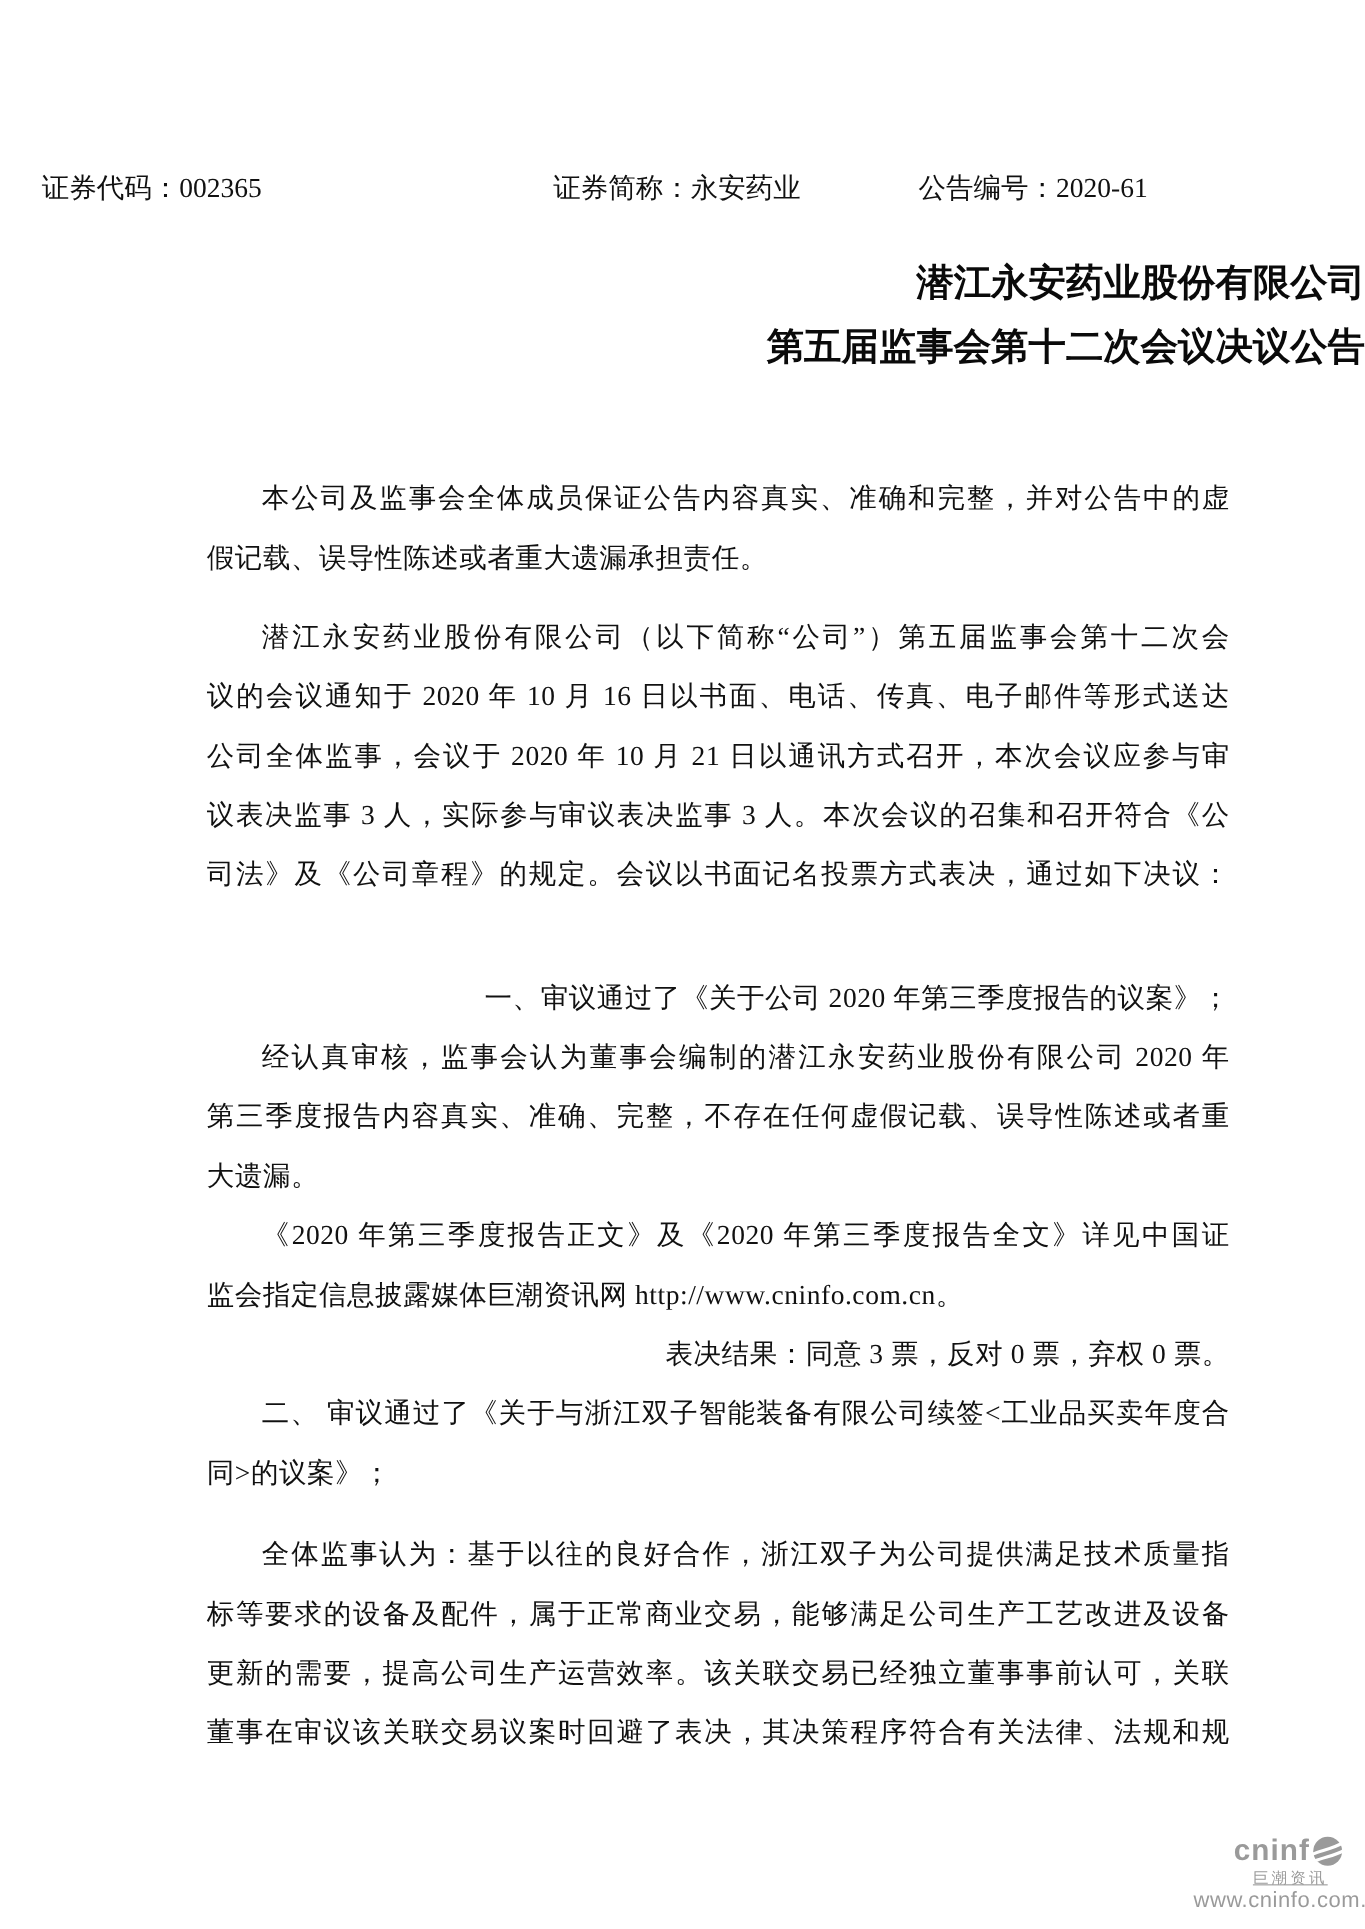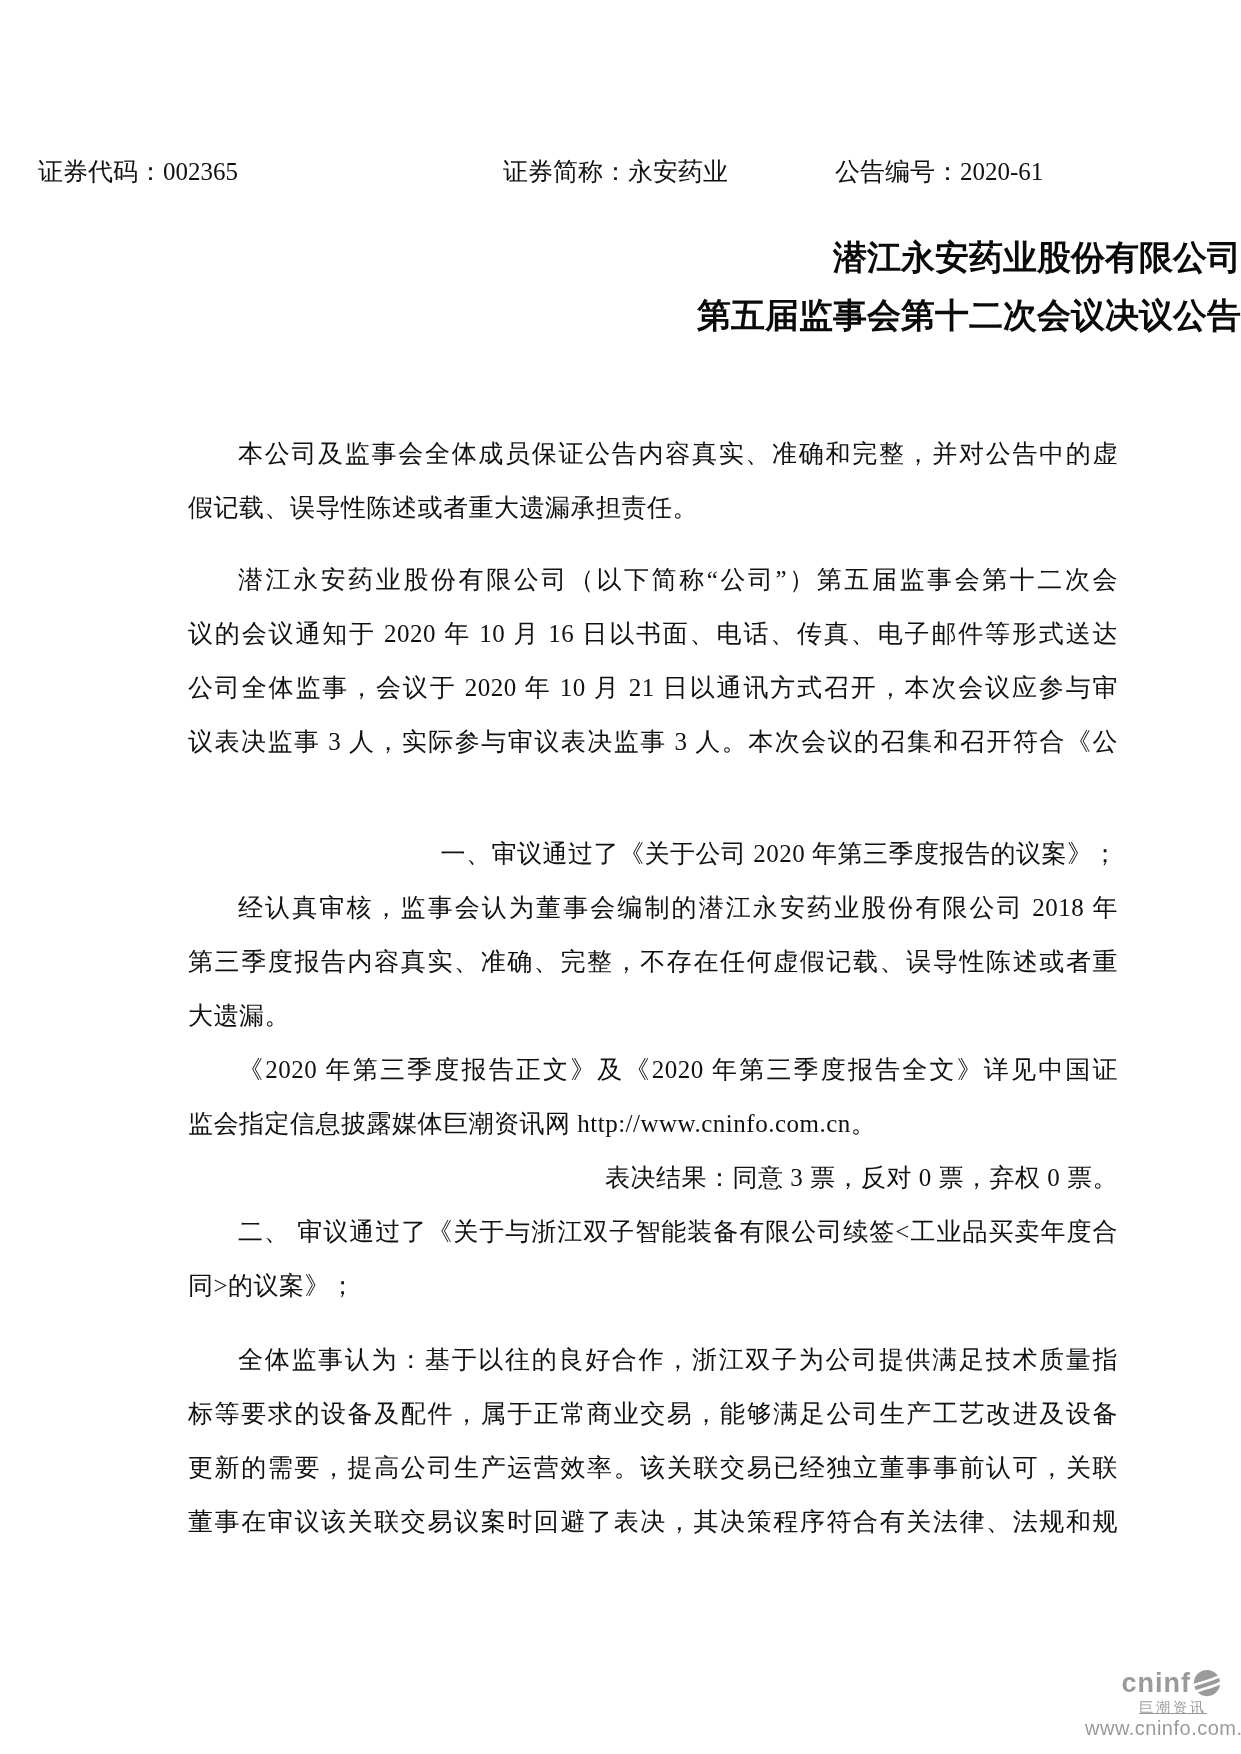"司法》及《公司章程》的规定。会议以书面记名投票方式表决，通过如下决议：" div.ln { html: none -> <div>司法》及《公司章程》的规定。会议以书面记名投票方式表决，通过如下决议：</div> }
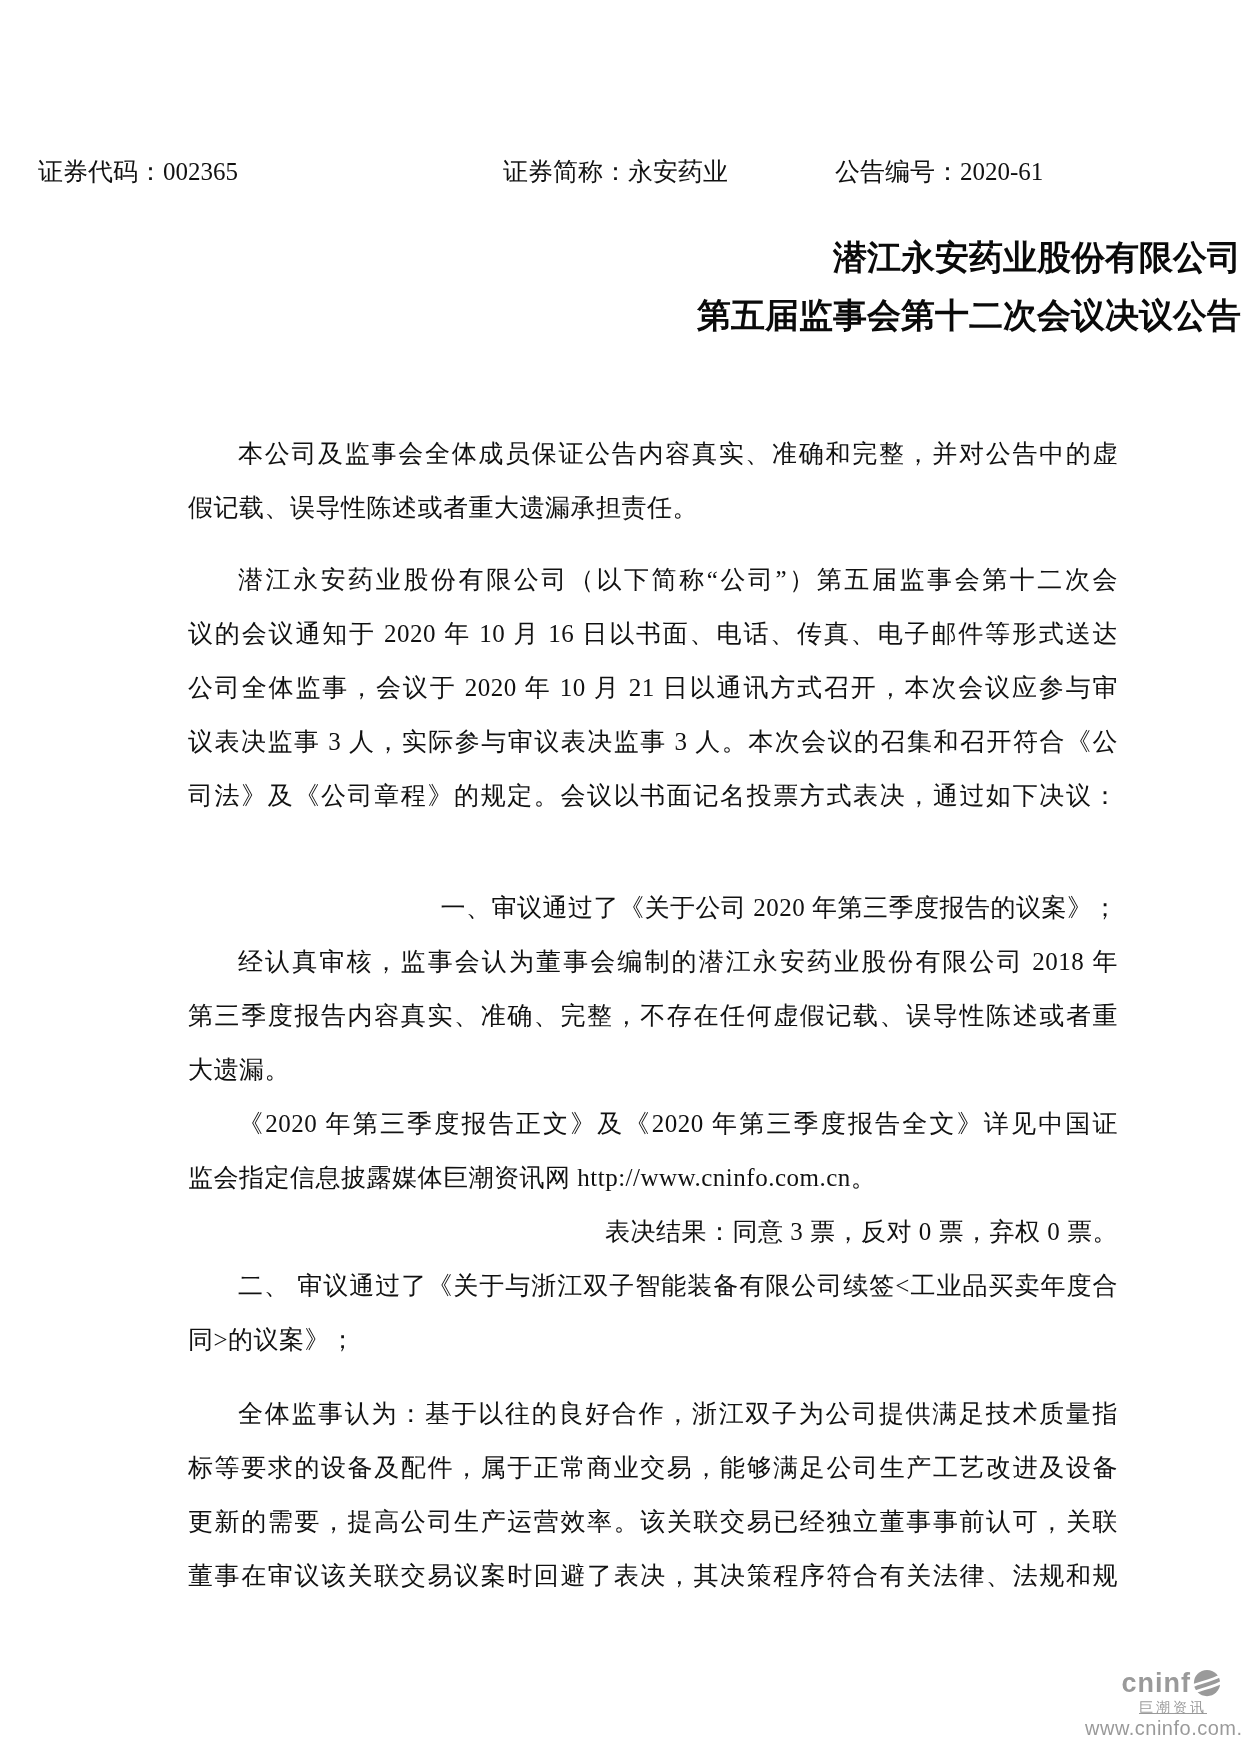"经认真审核，监事会认为董事会编制的潜江永安药业股份有限公司 2018 年" div.ln { text: 2018 -> 2020 }
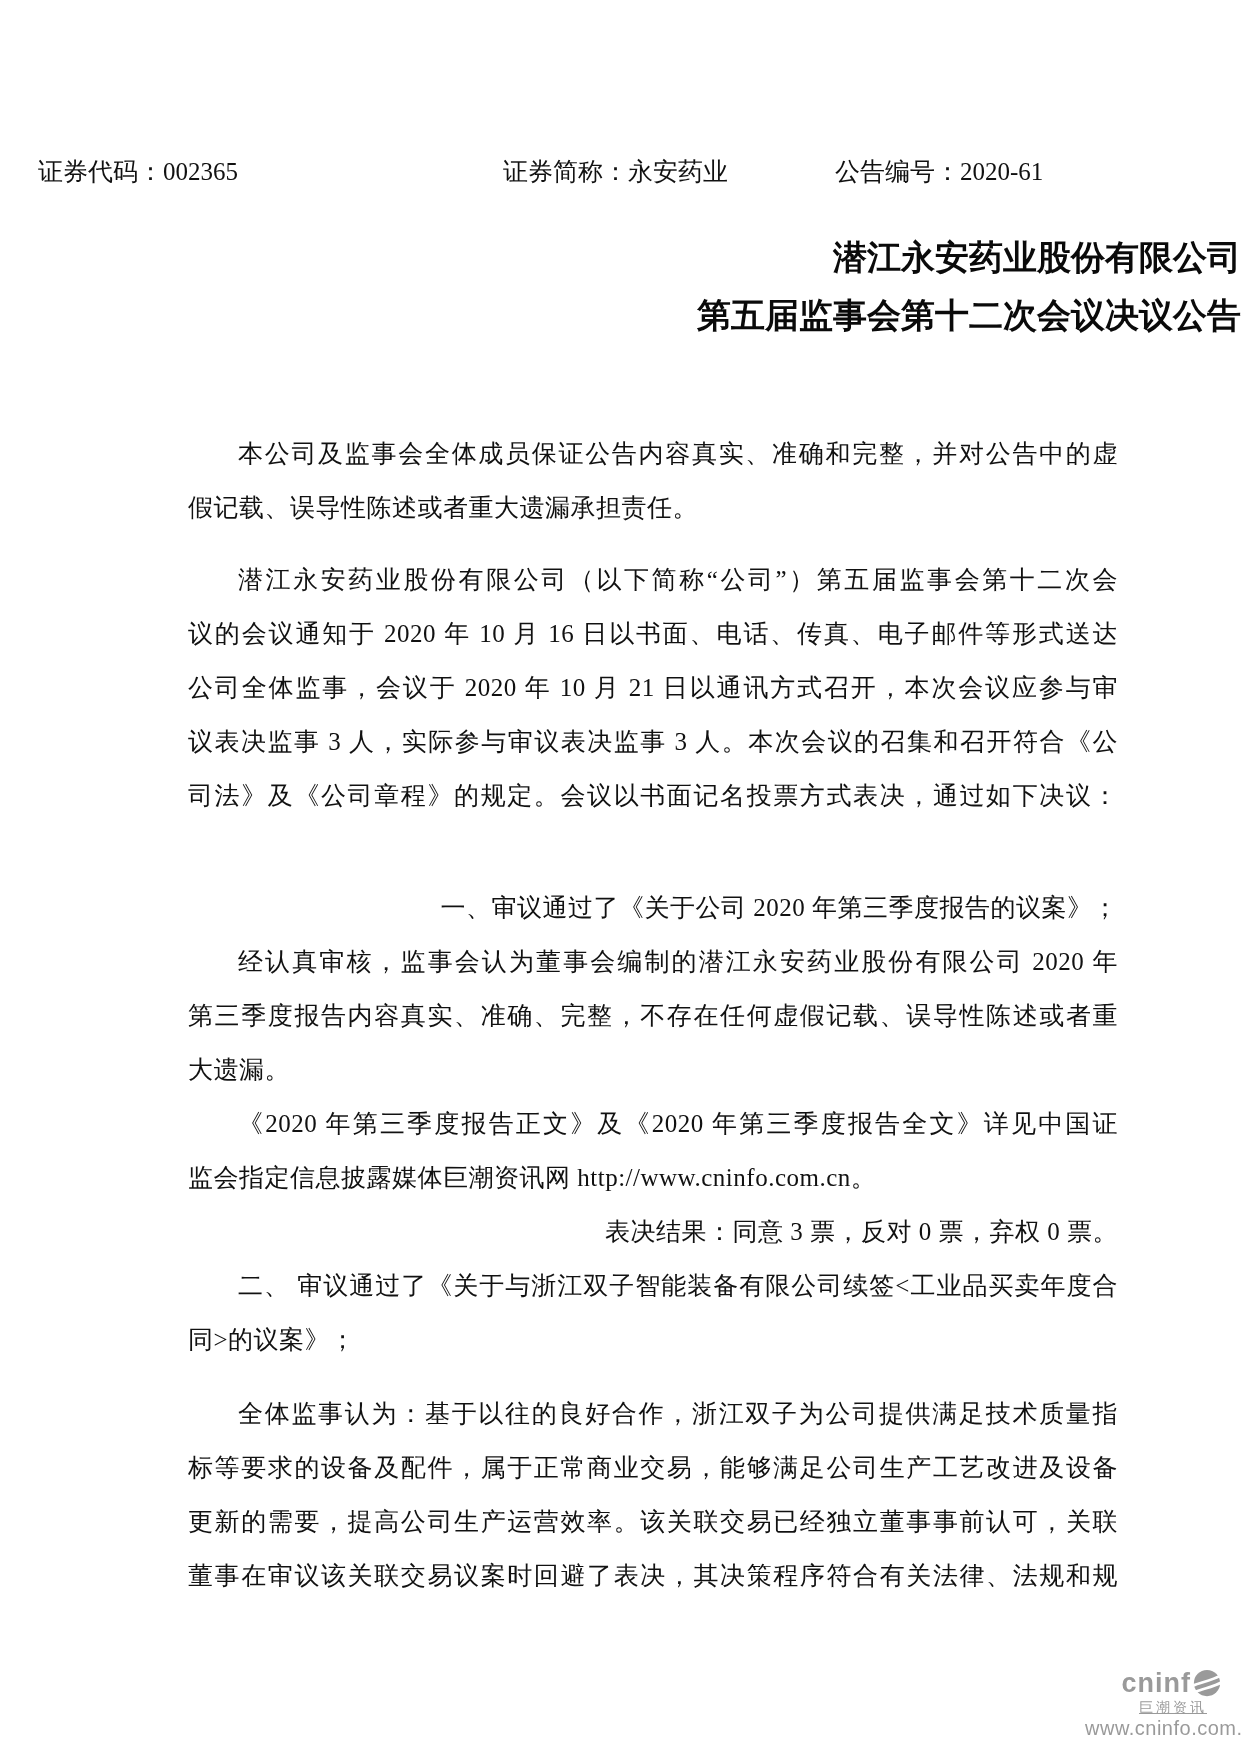"cninf" .cninfo .brand-row { align-items: center -> none }
